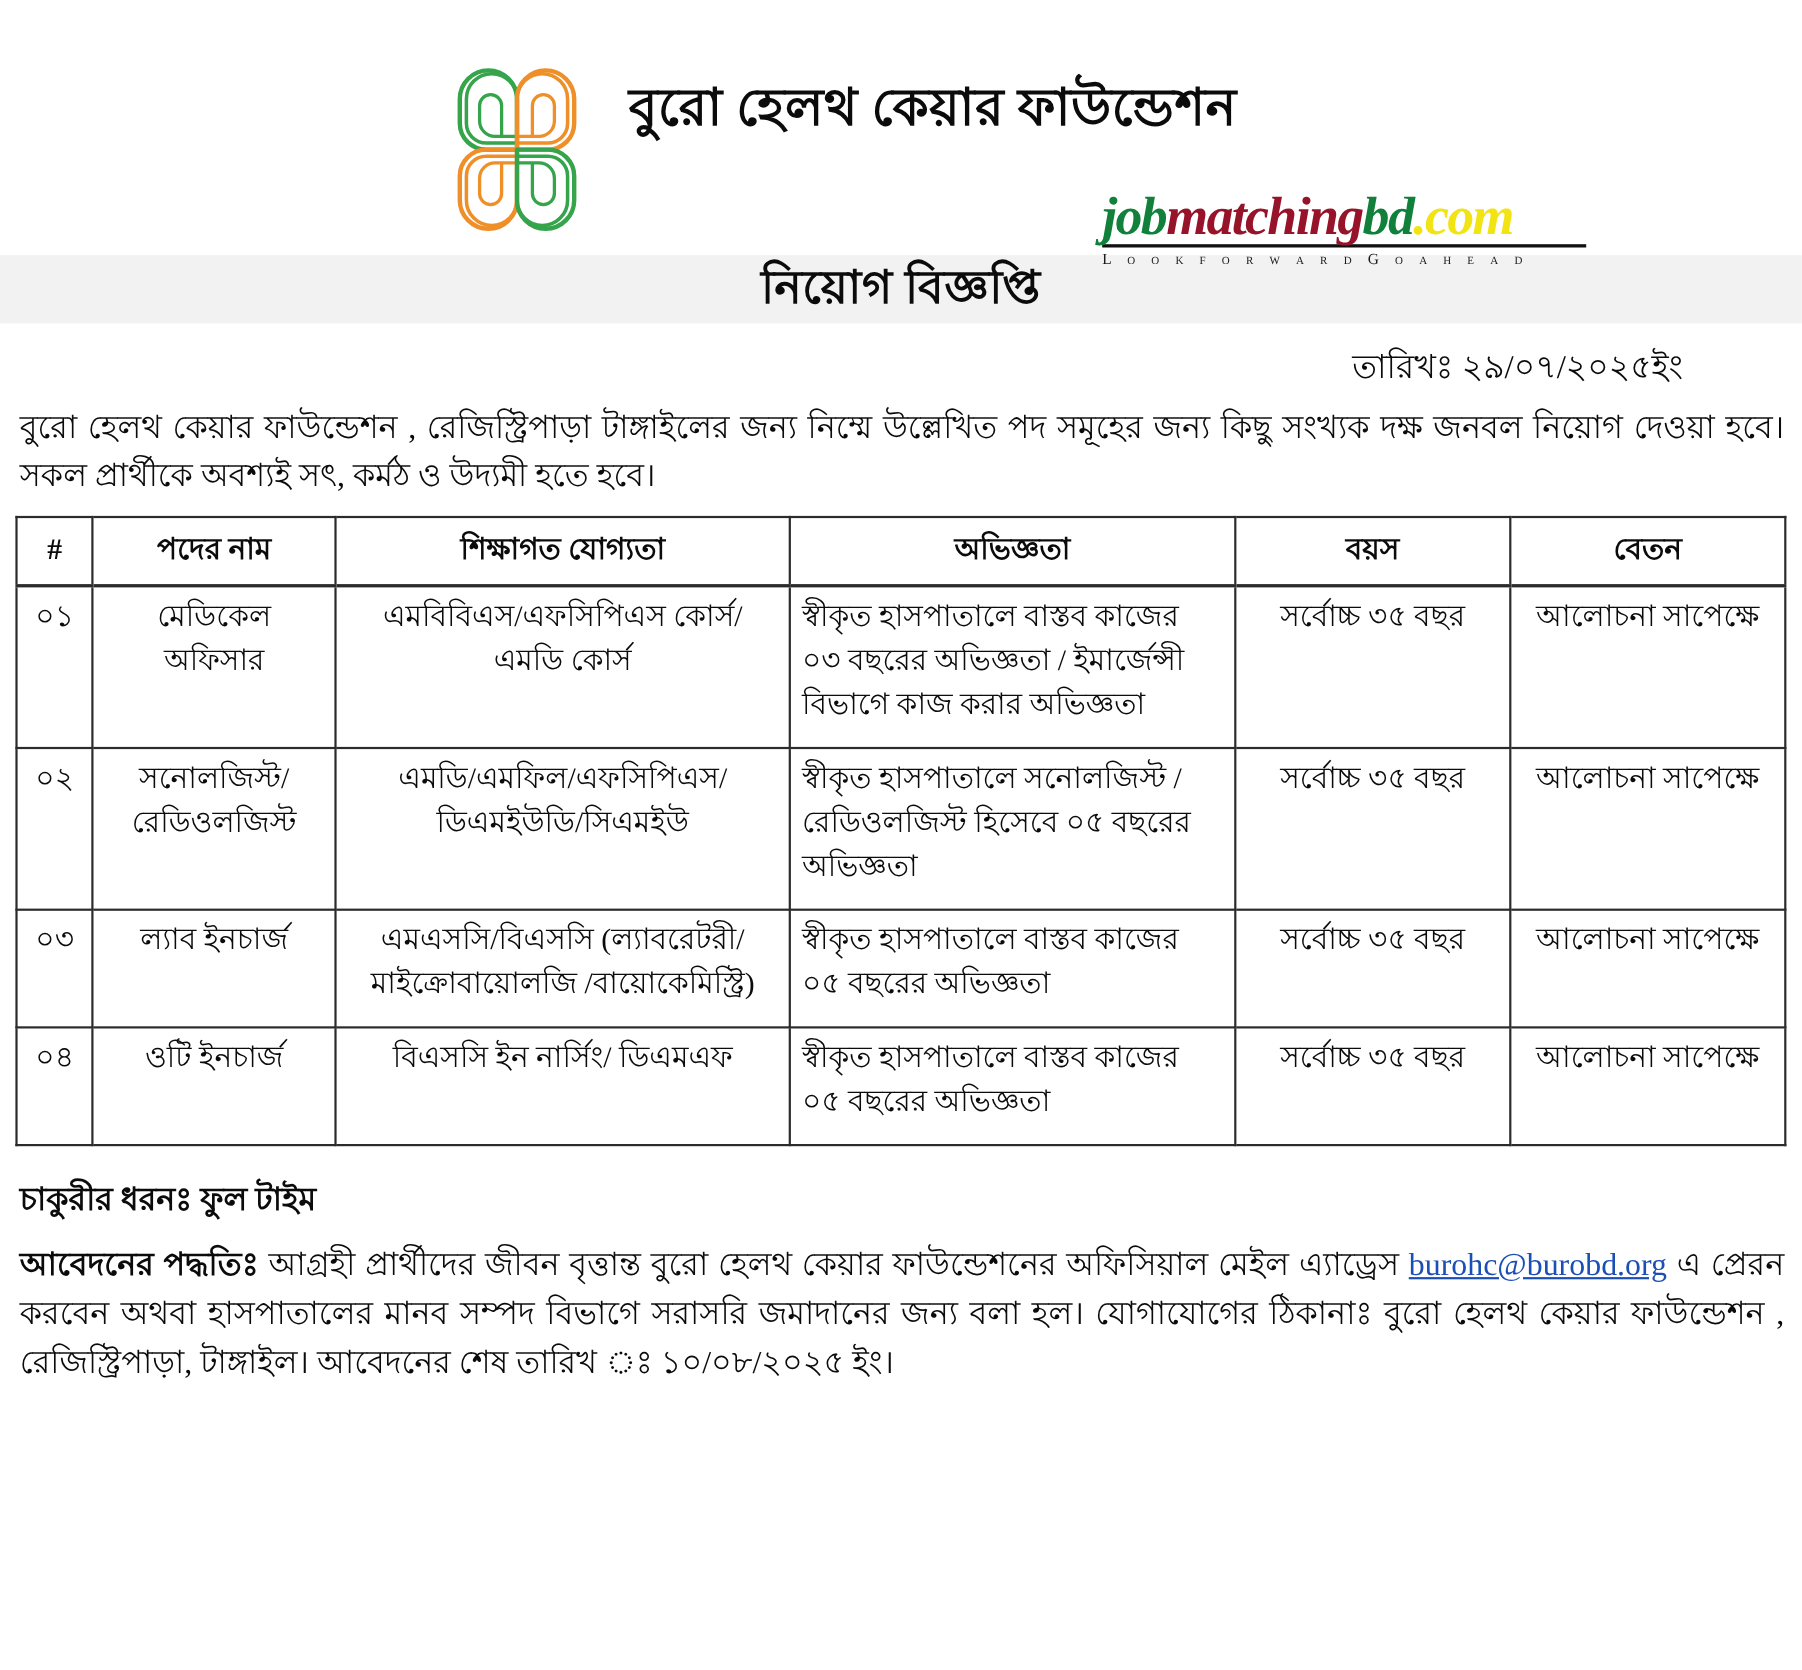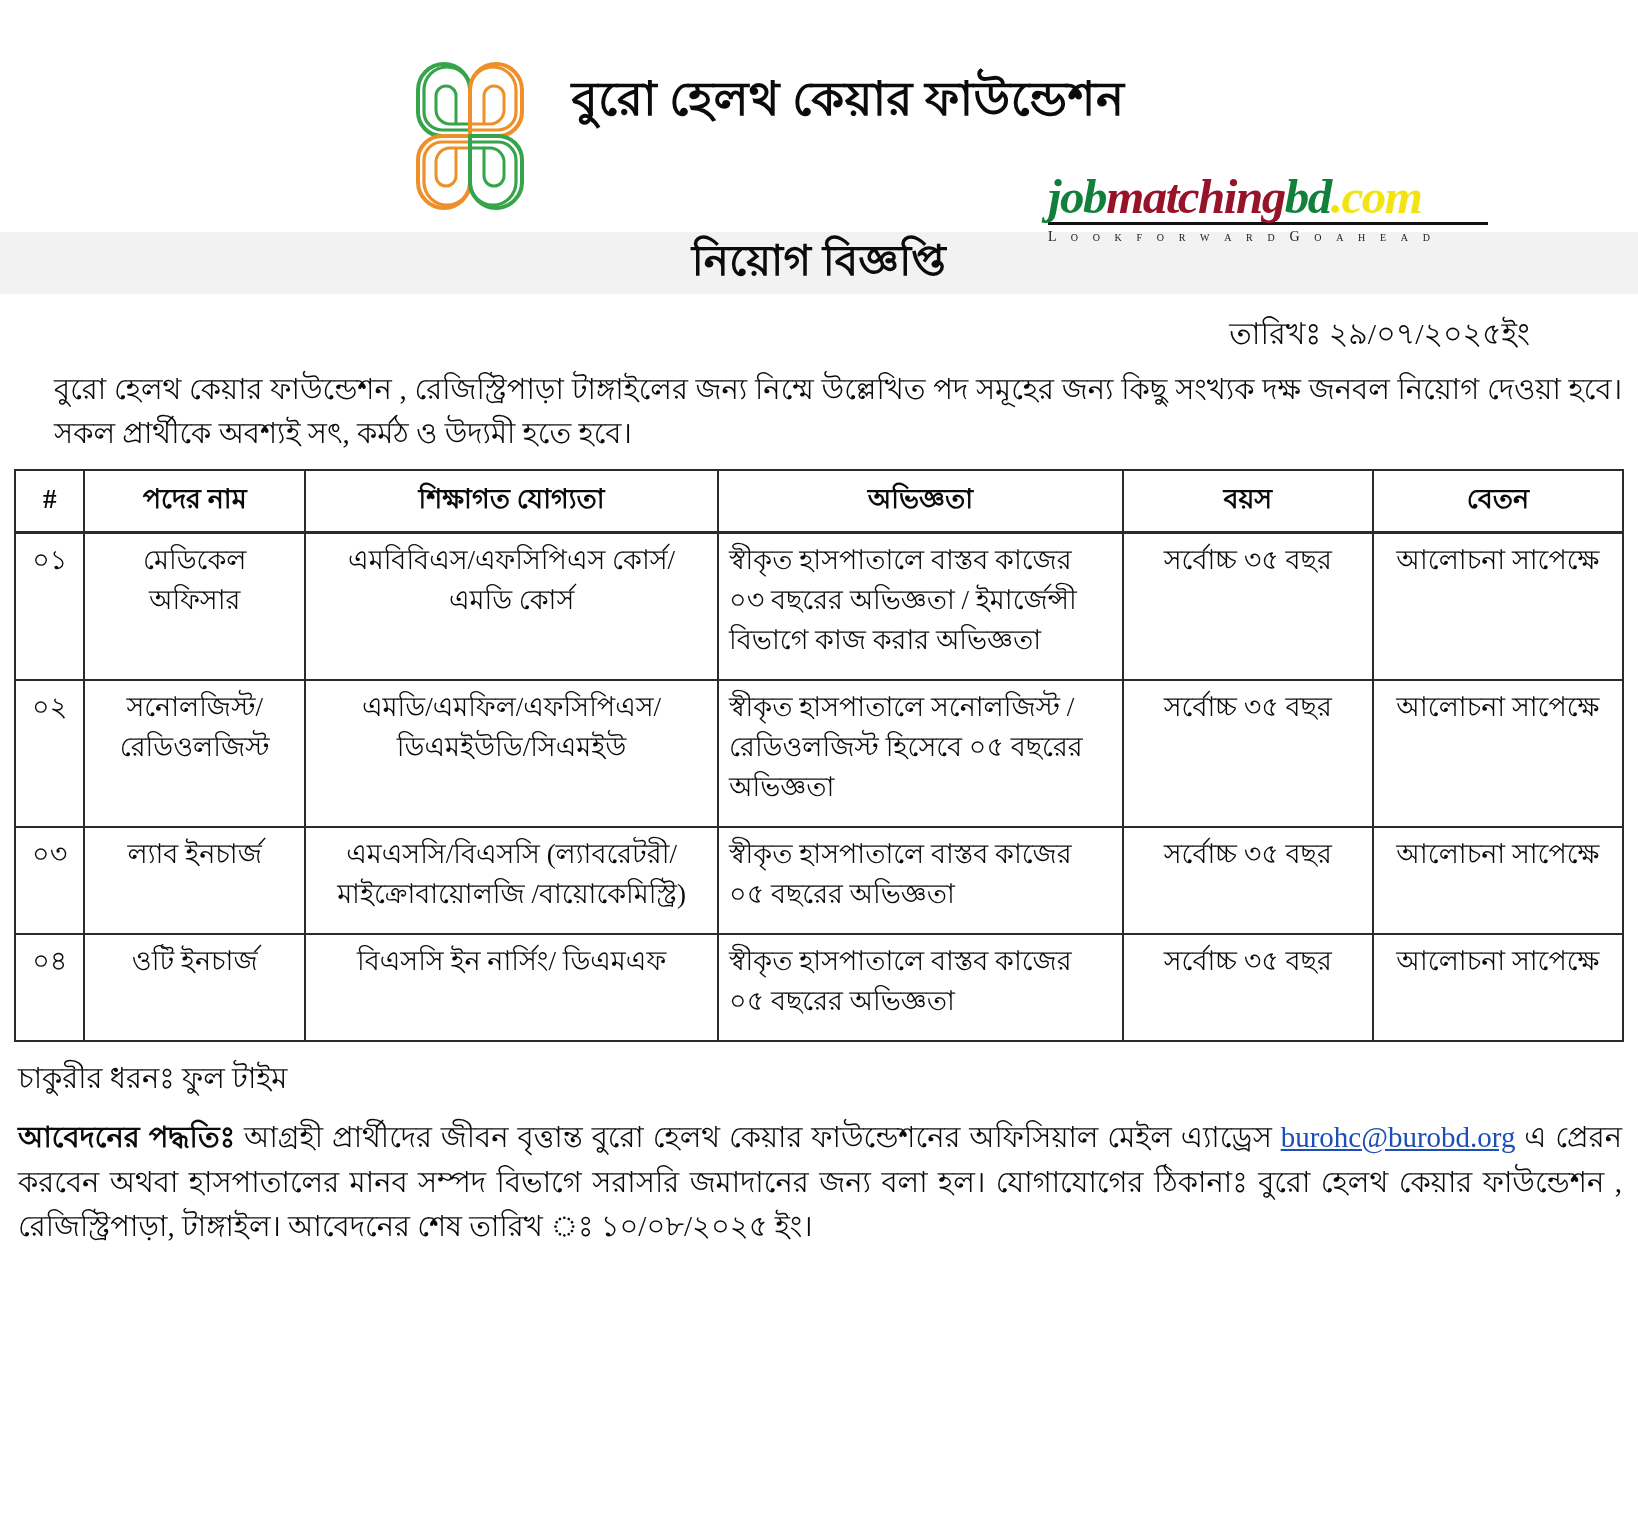"jobmatchingbd.com" .watermark { left: 1048px -> 1002px }
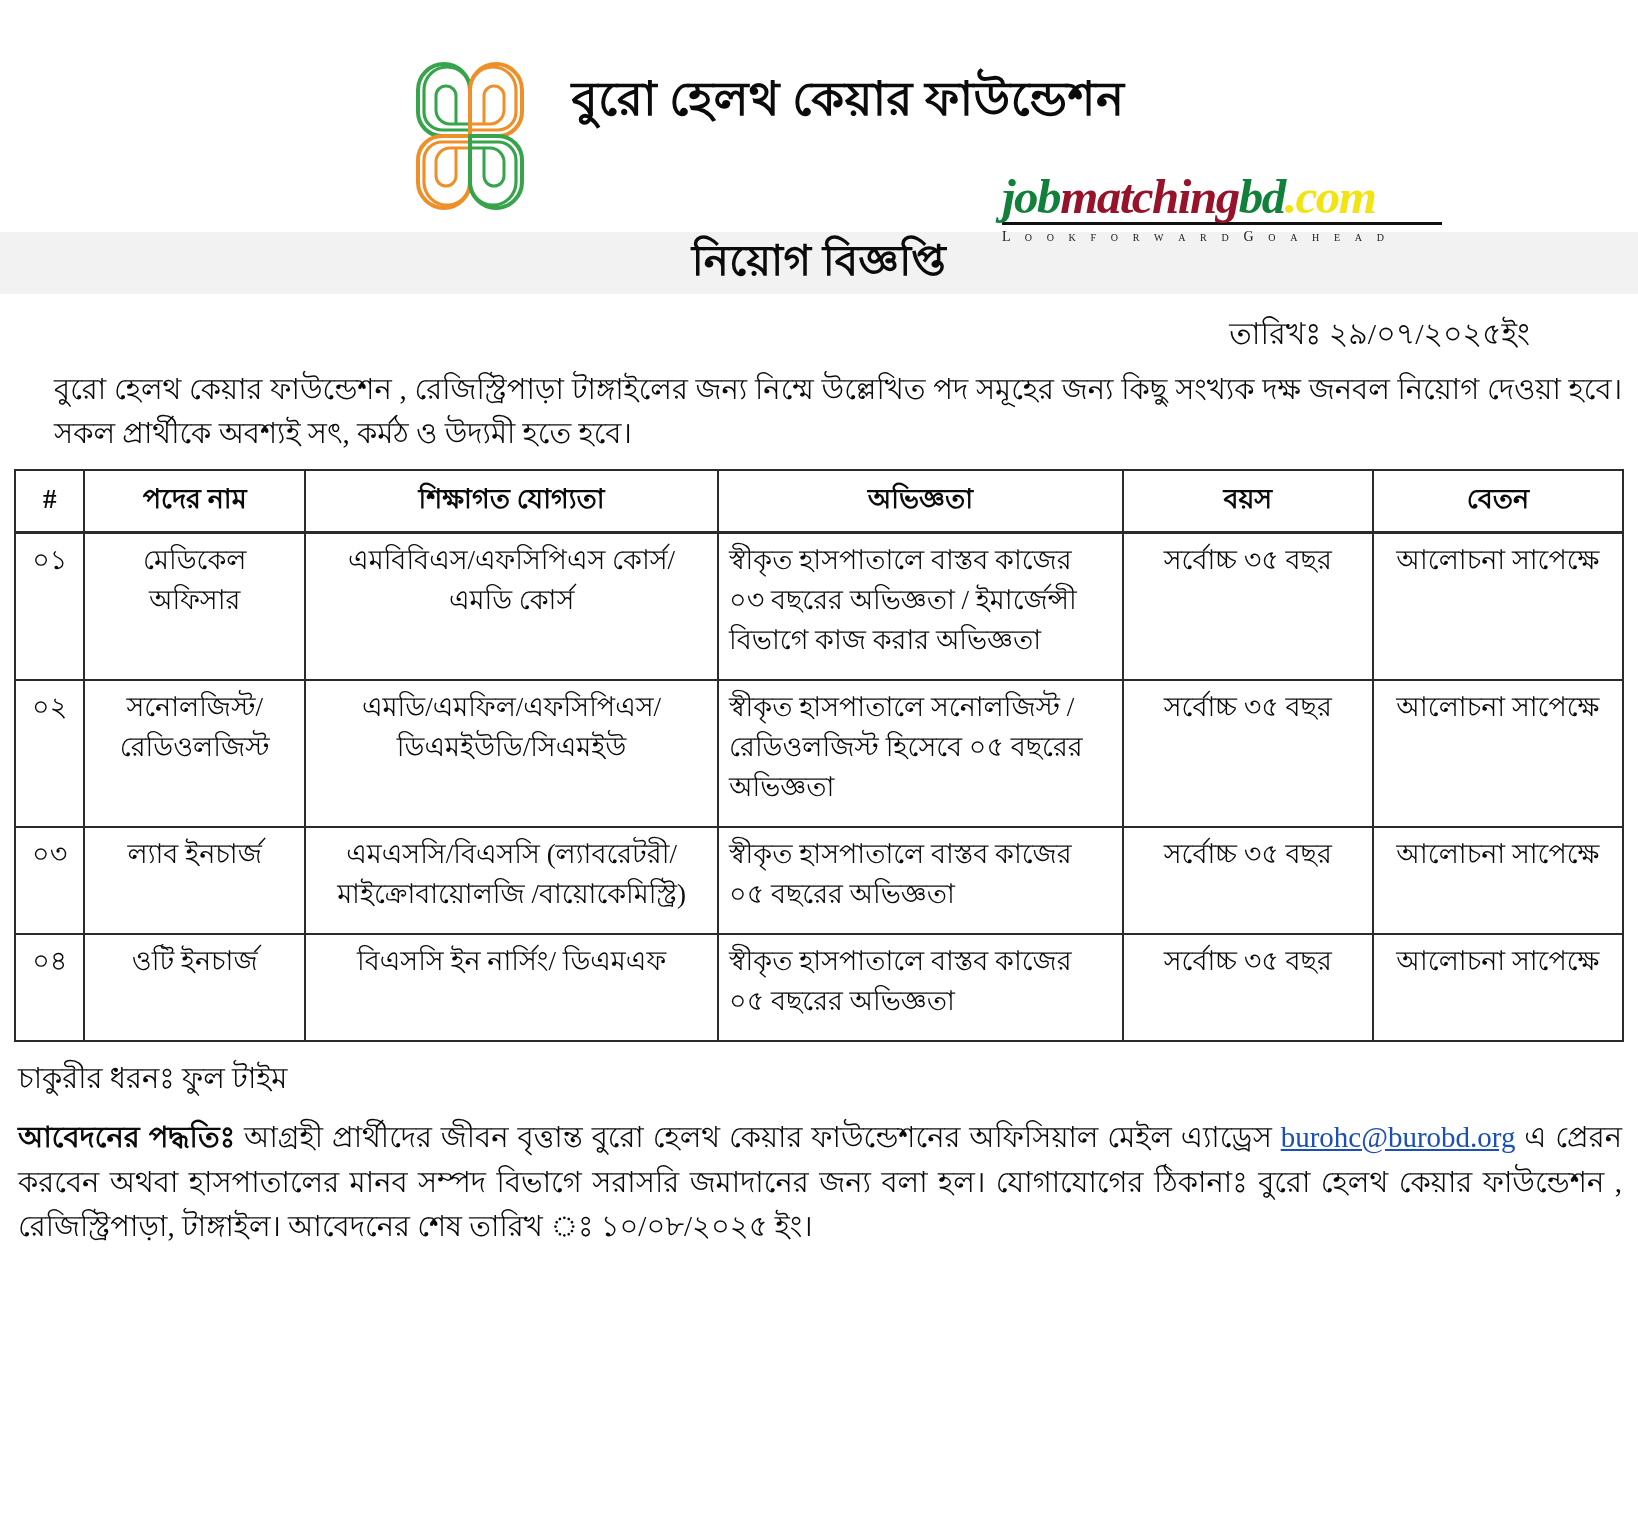"বুরো হেলথ কেয়ার ফাউন্ডেশন ," .intro { margin-left: 36px -> none }
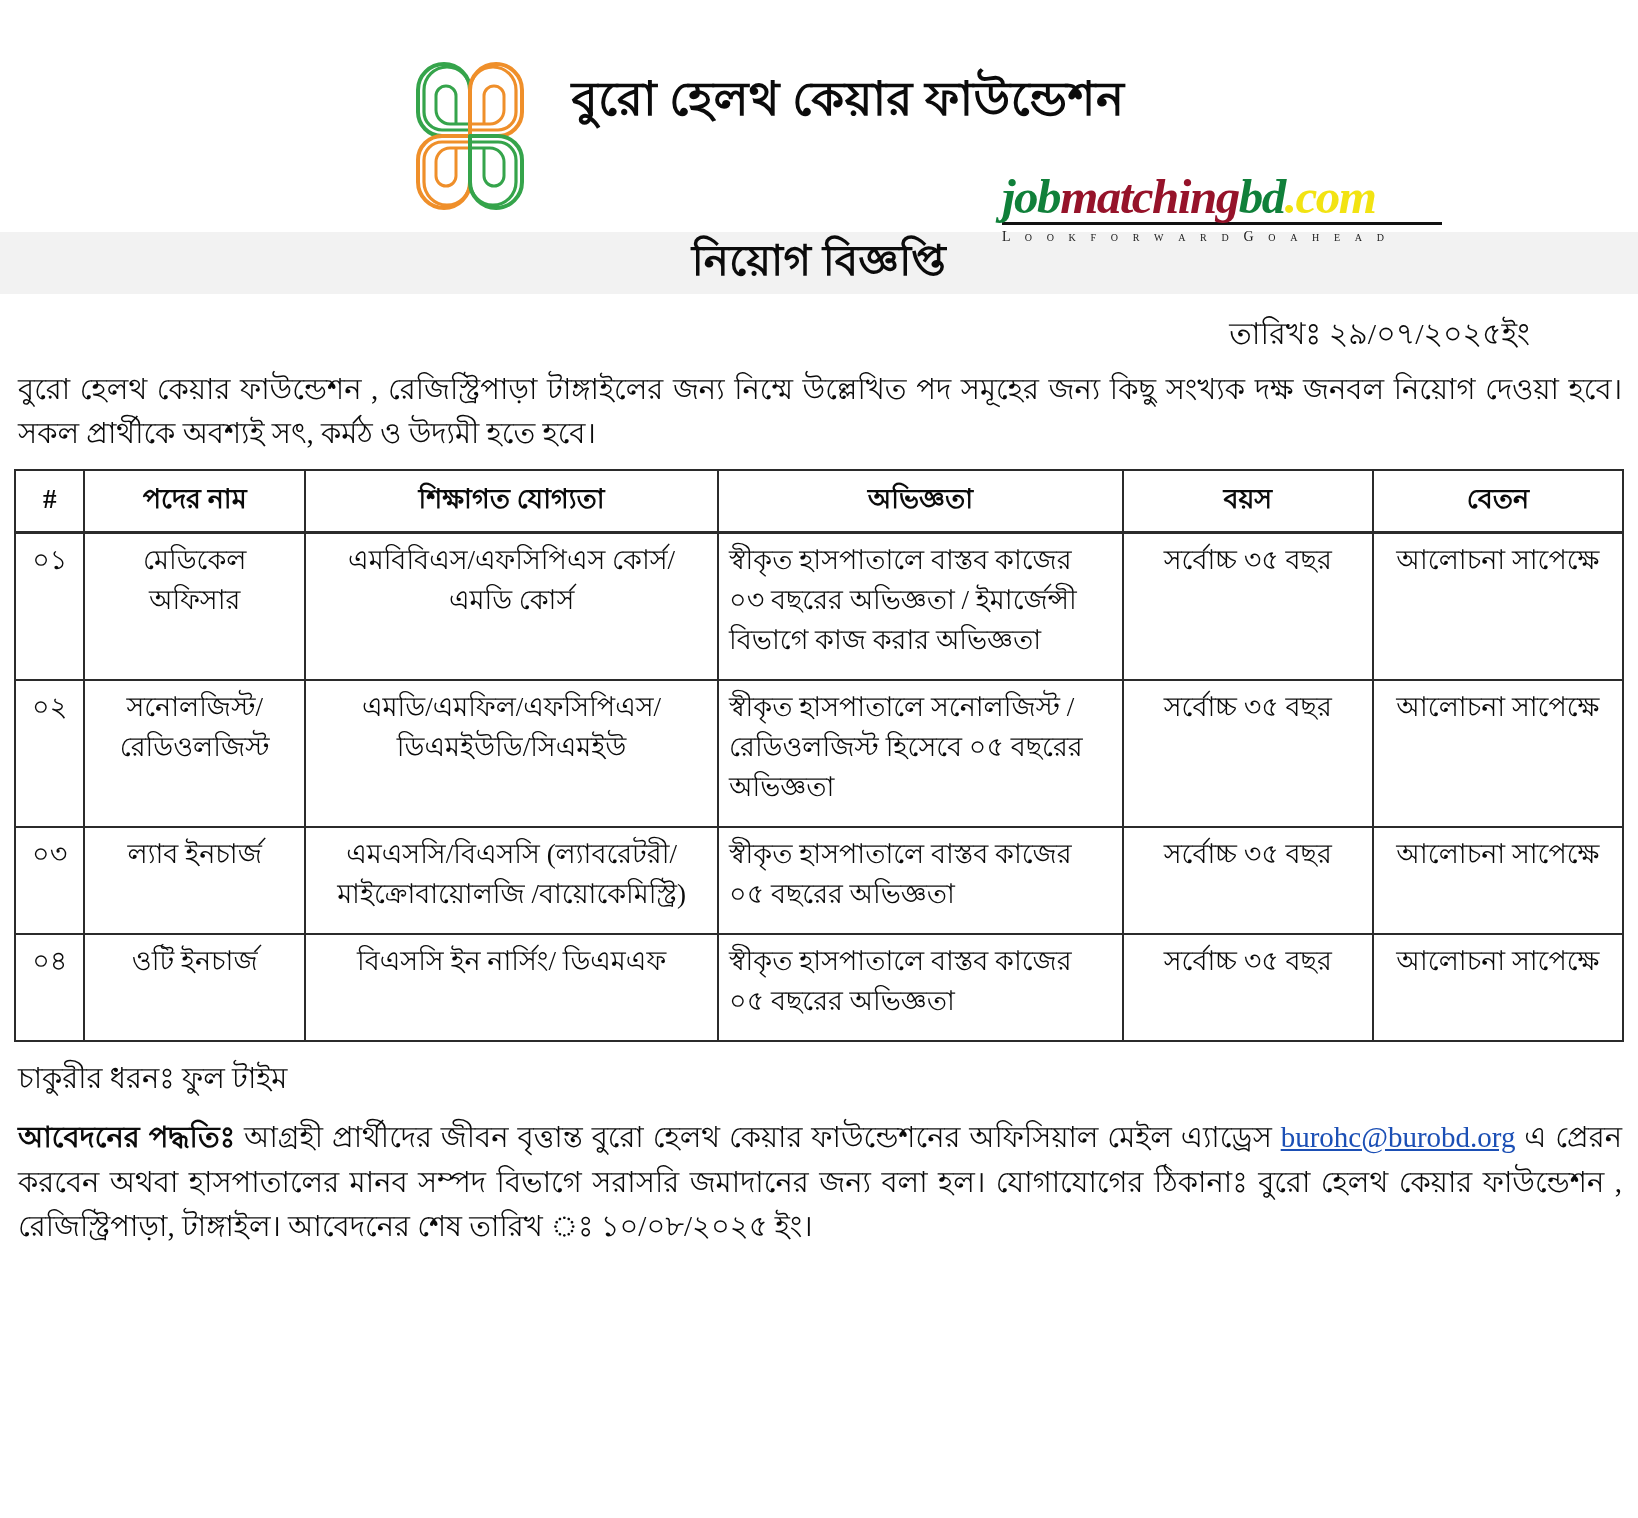"চাকুরীর ধরনঃ ফুল টাইম" .f-jobtype { font-weight: normal -> bold; margin-top: 14px -> 27px }
